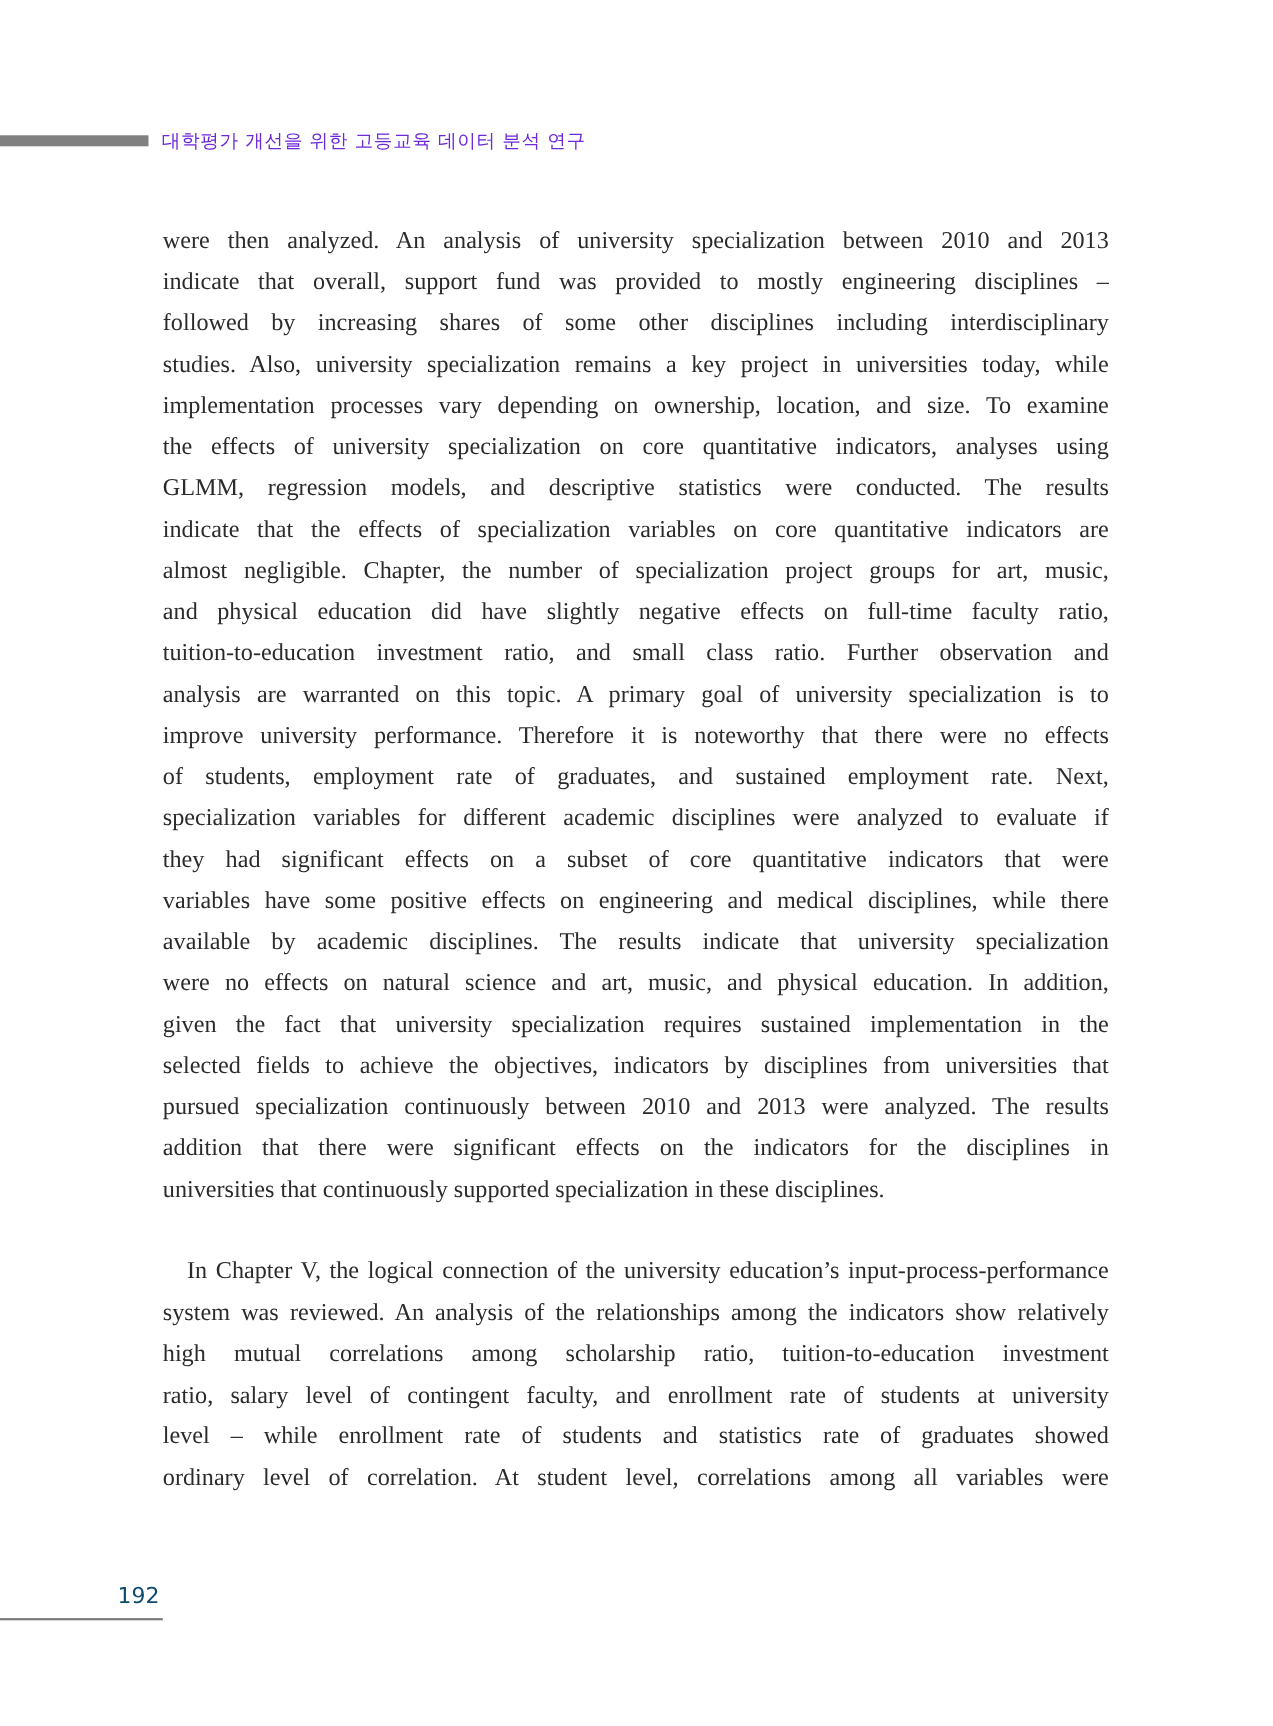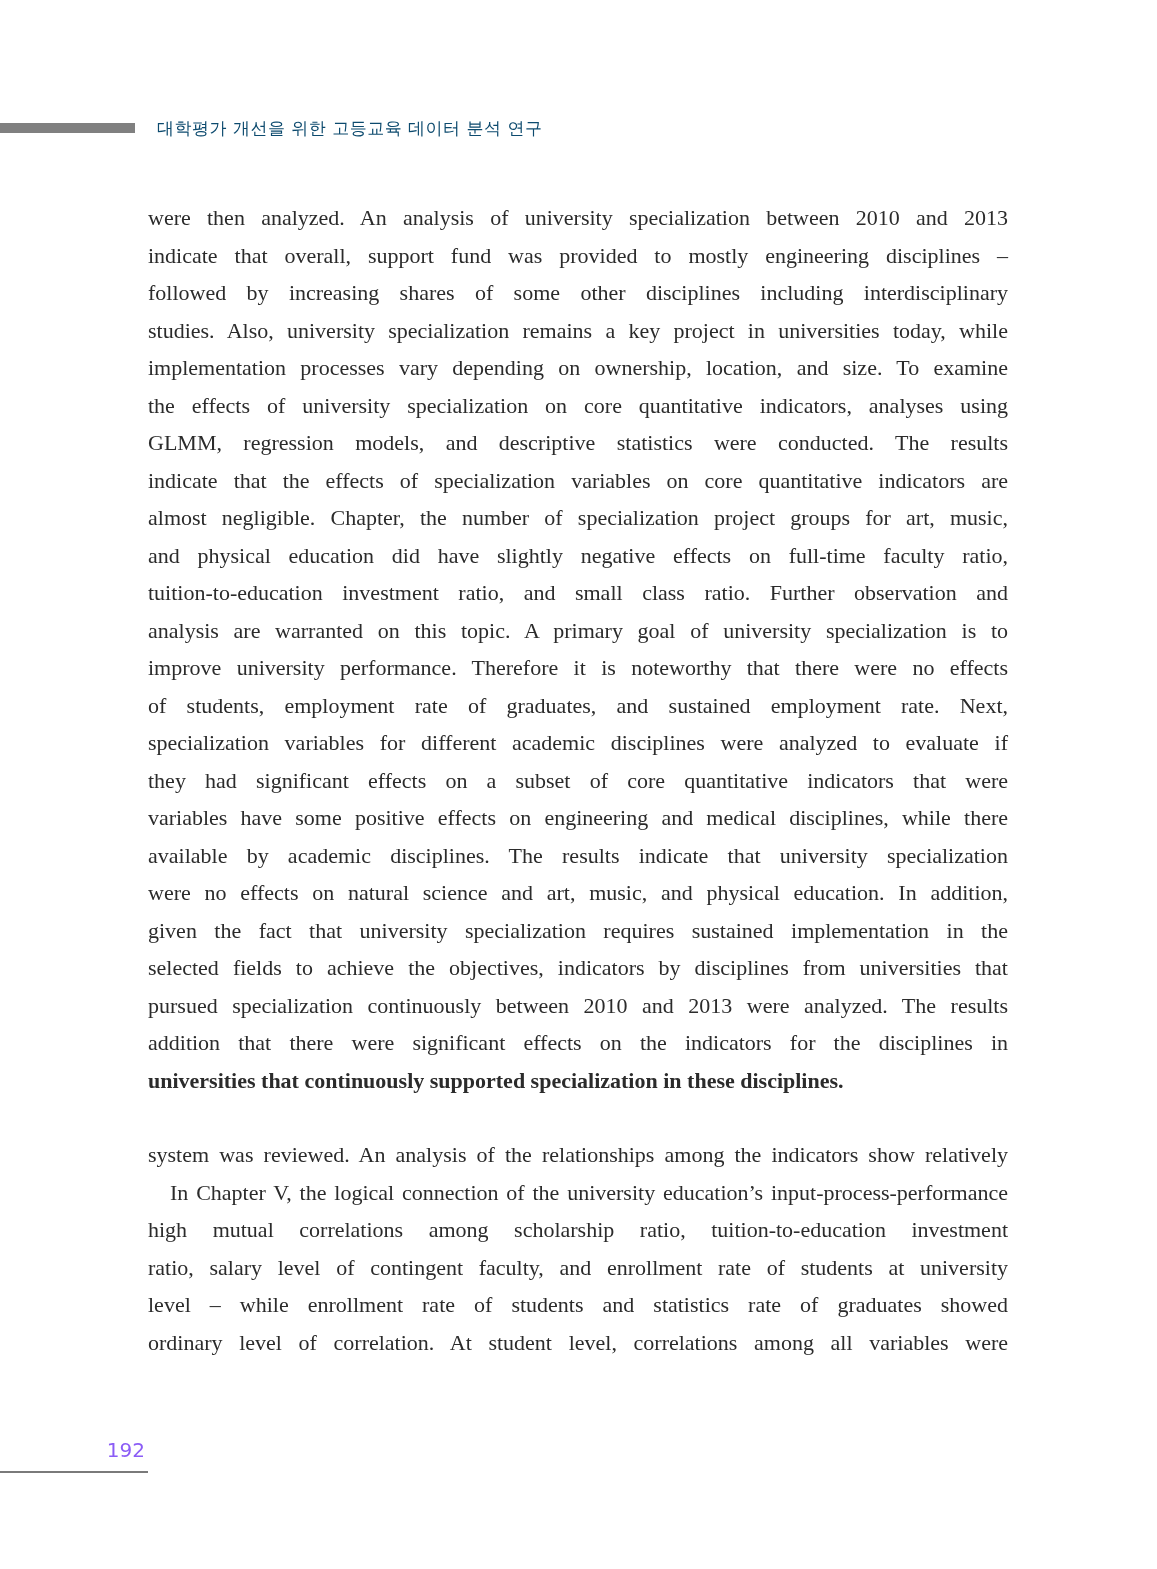"대학평가 개선을 위한 고등교육 데이터" .header-title { color: #0c4a6e -> #6d28d9; margin-left: 10px -> none }
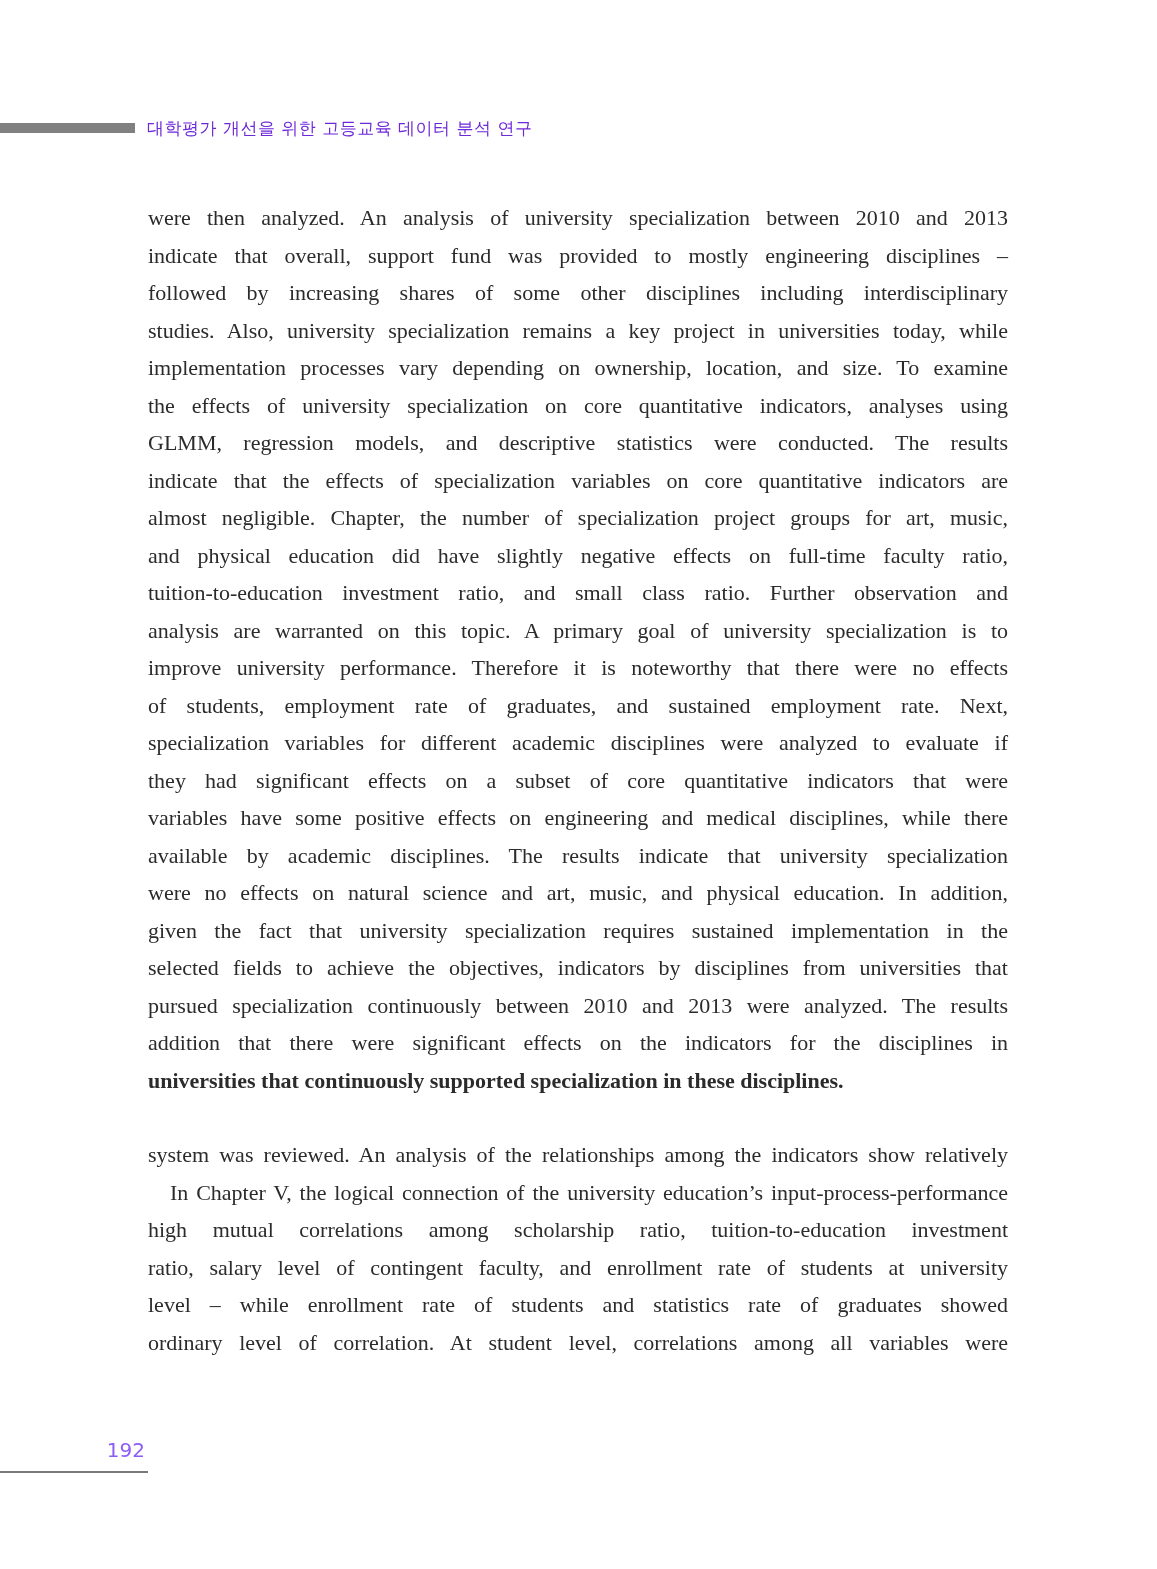"universities that continuously supported" .line.last { font-weight: bold -> none }
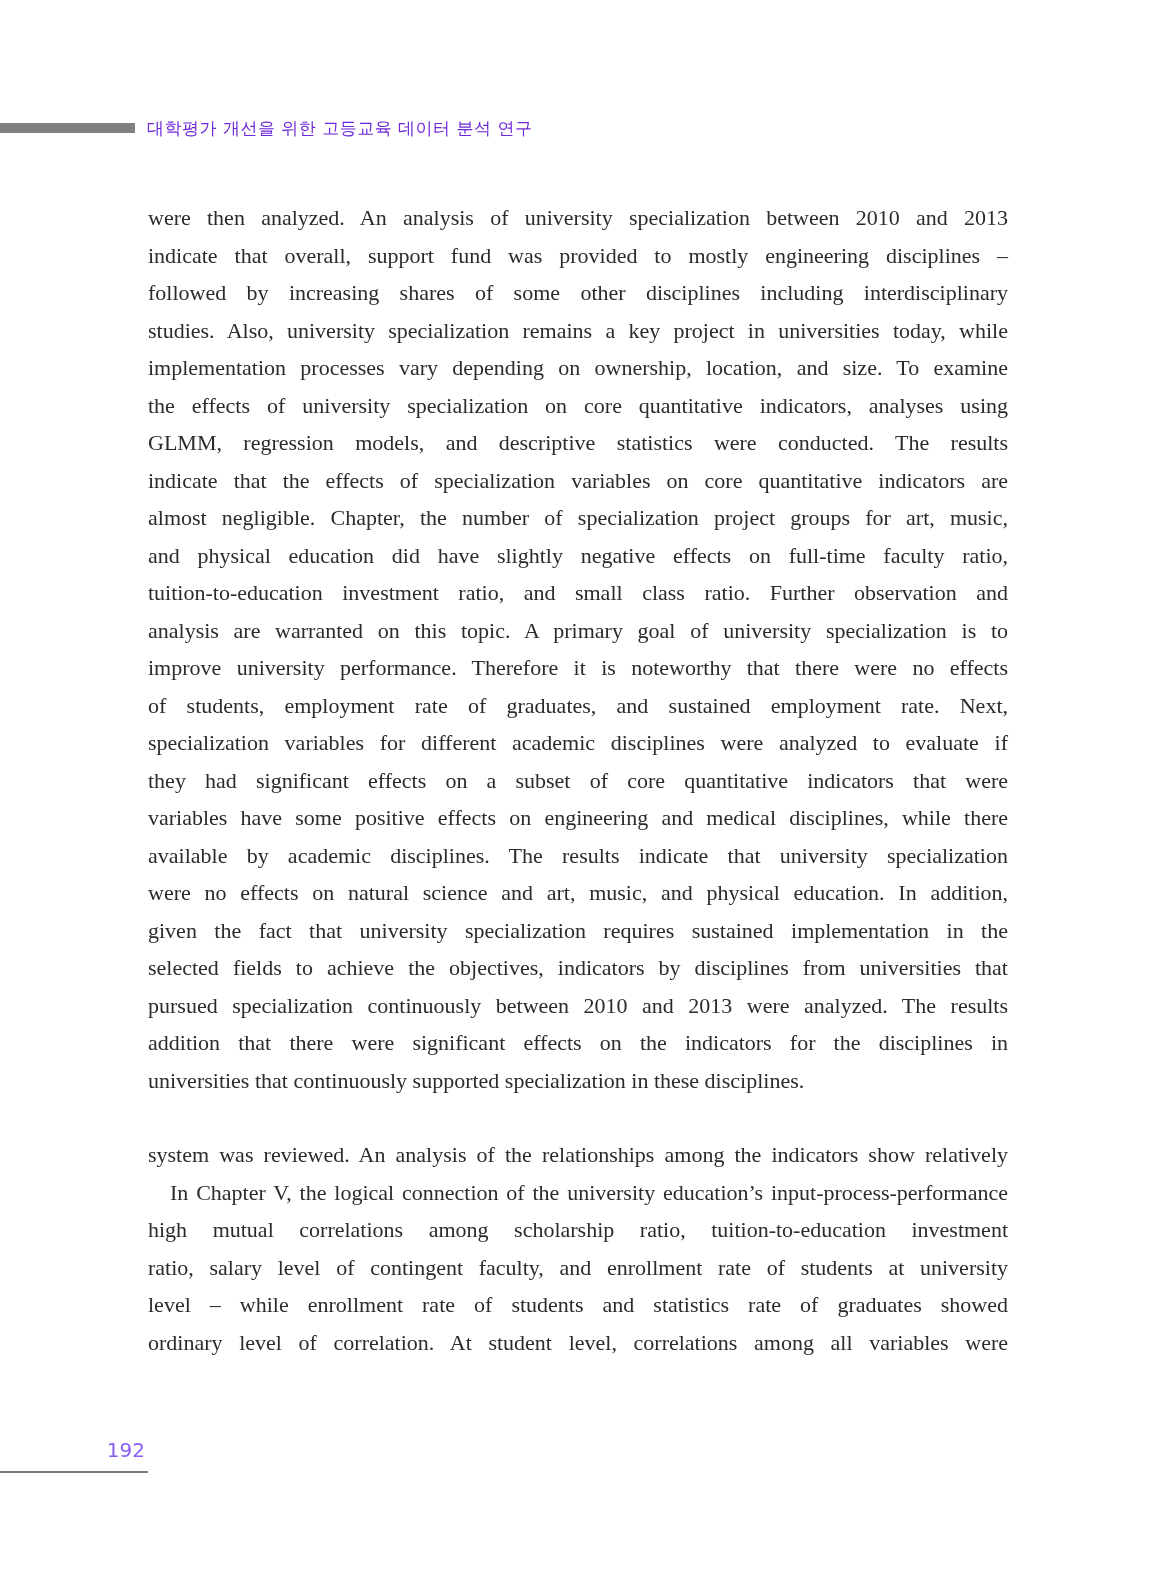"system was reviewed. An analysis" span.line { order: before "In Chapter V, the logical" -> after "In Chapter V, the logical" }
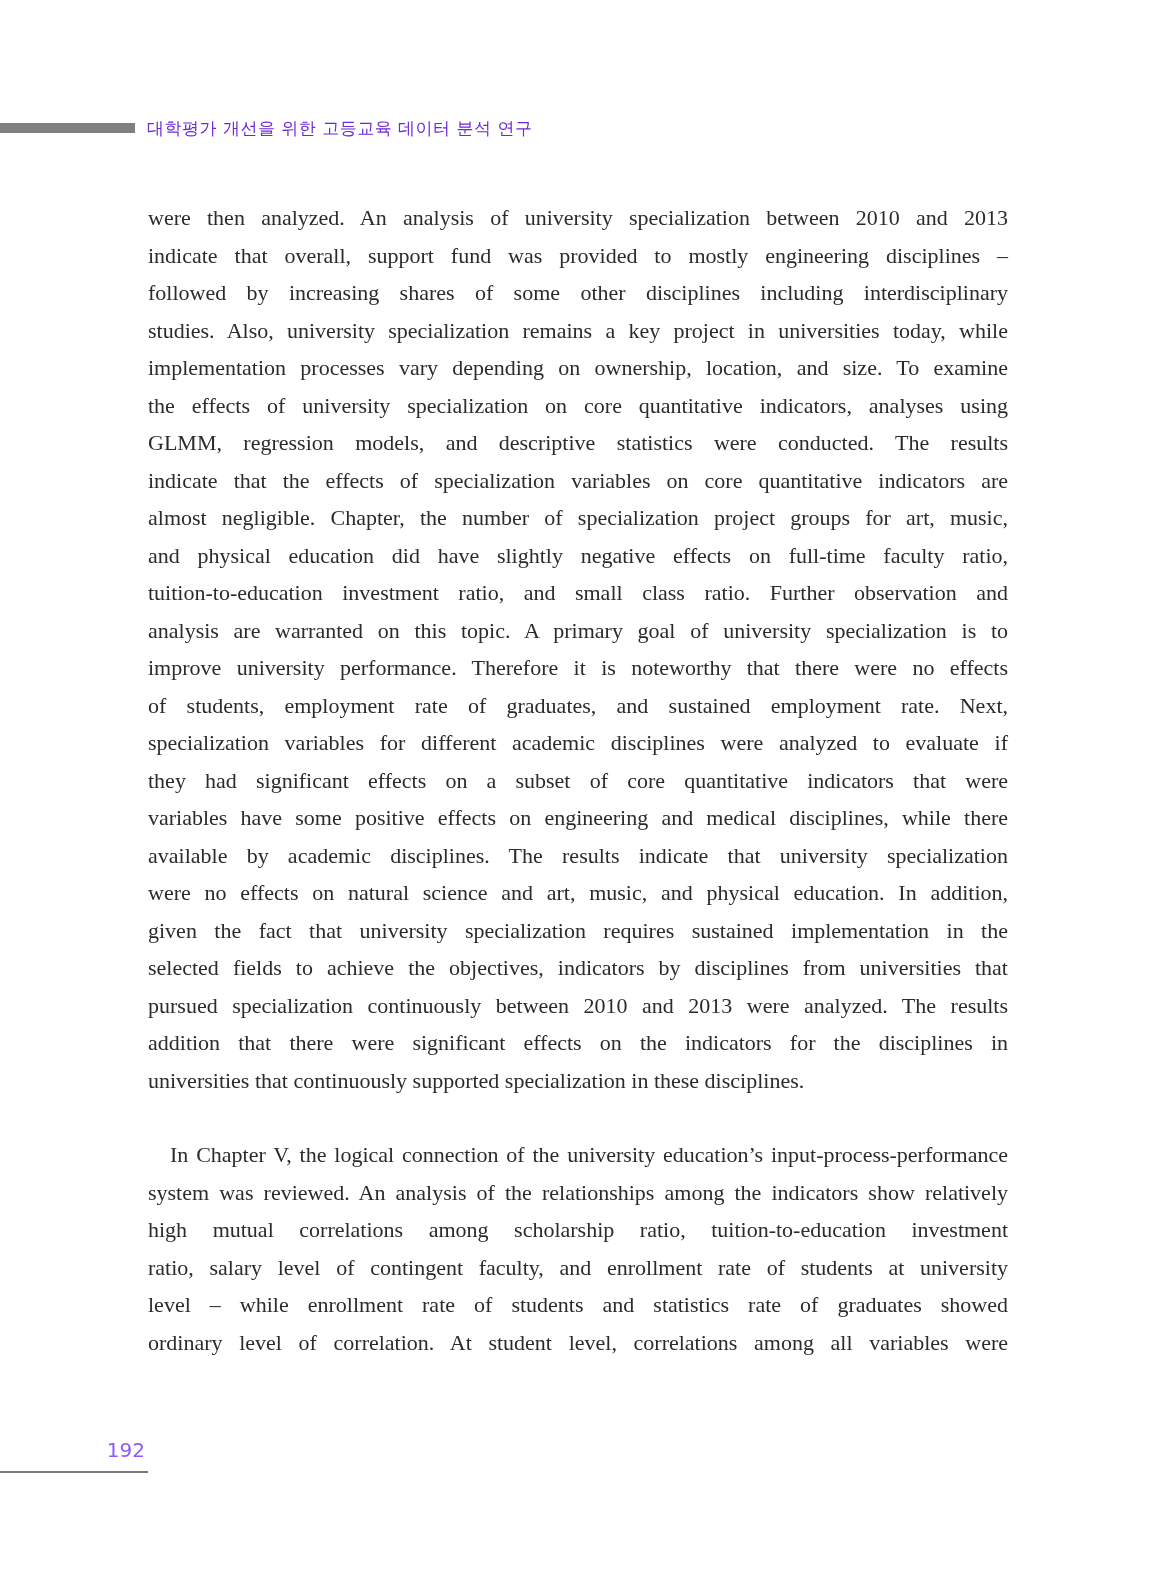"192" .page-number { color: #8b5cf6 -> #0c4a6e }
